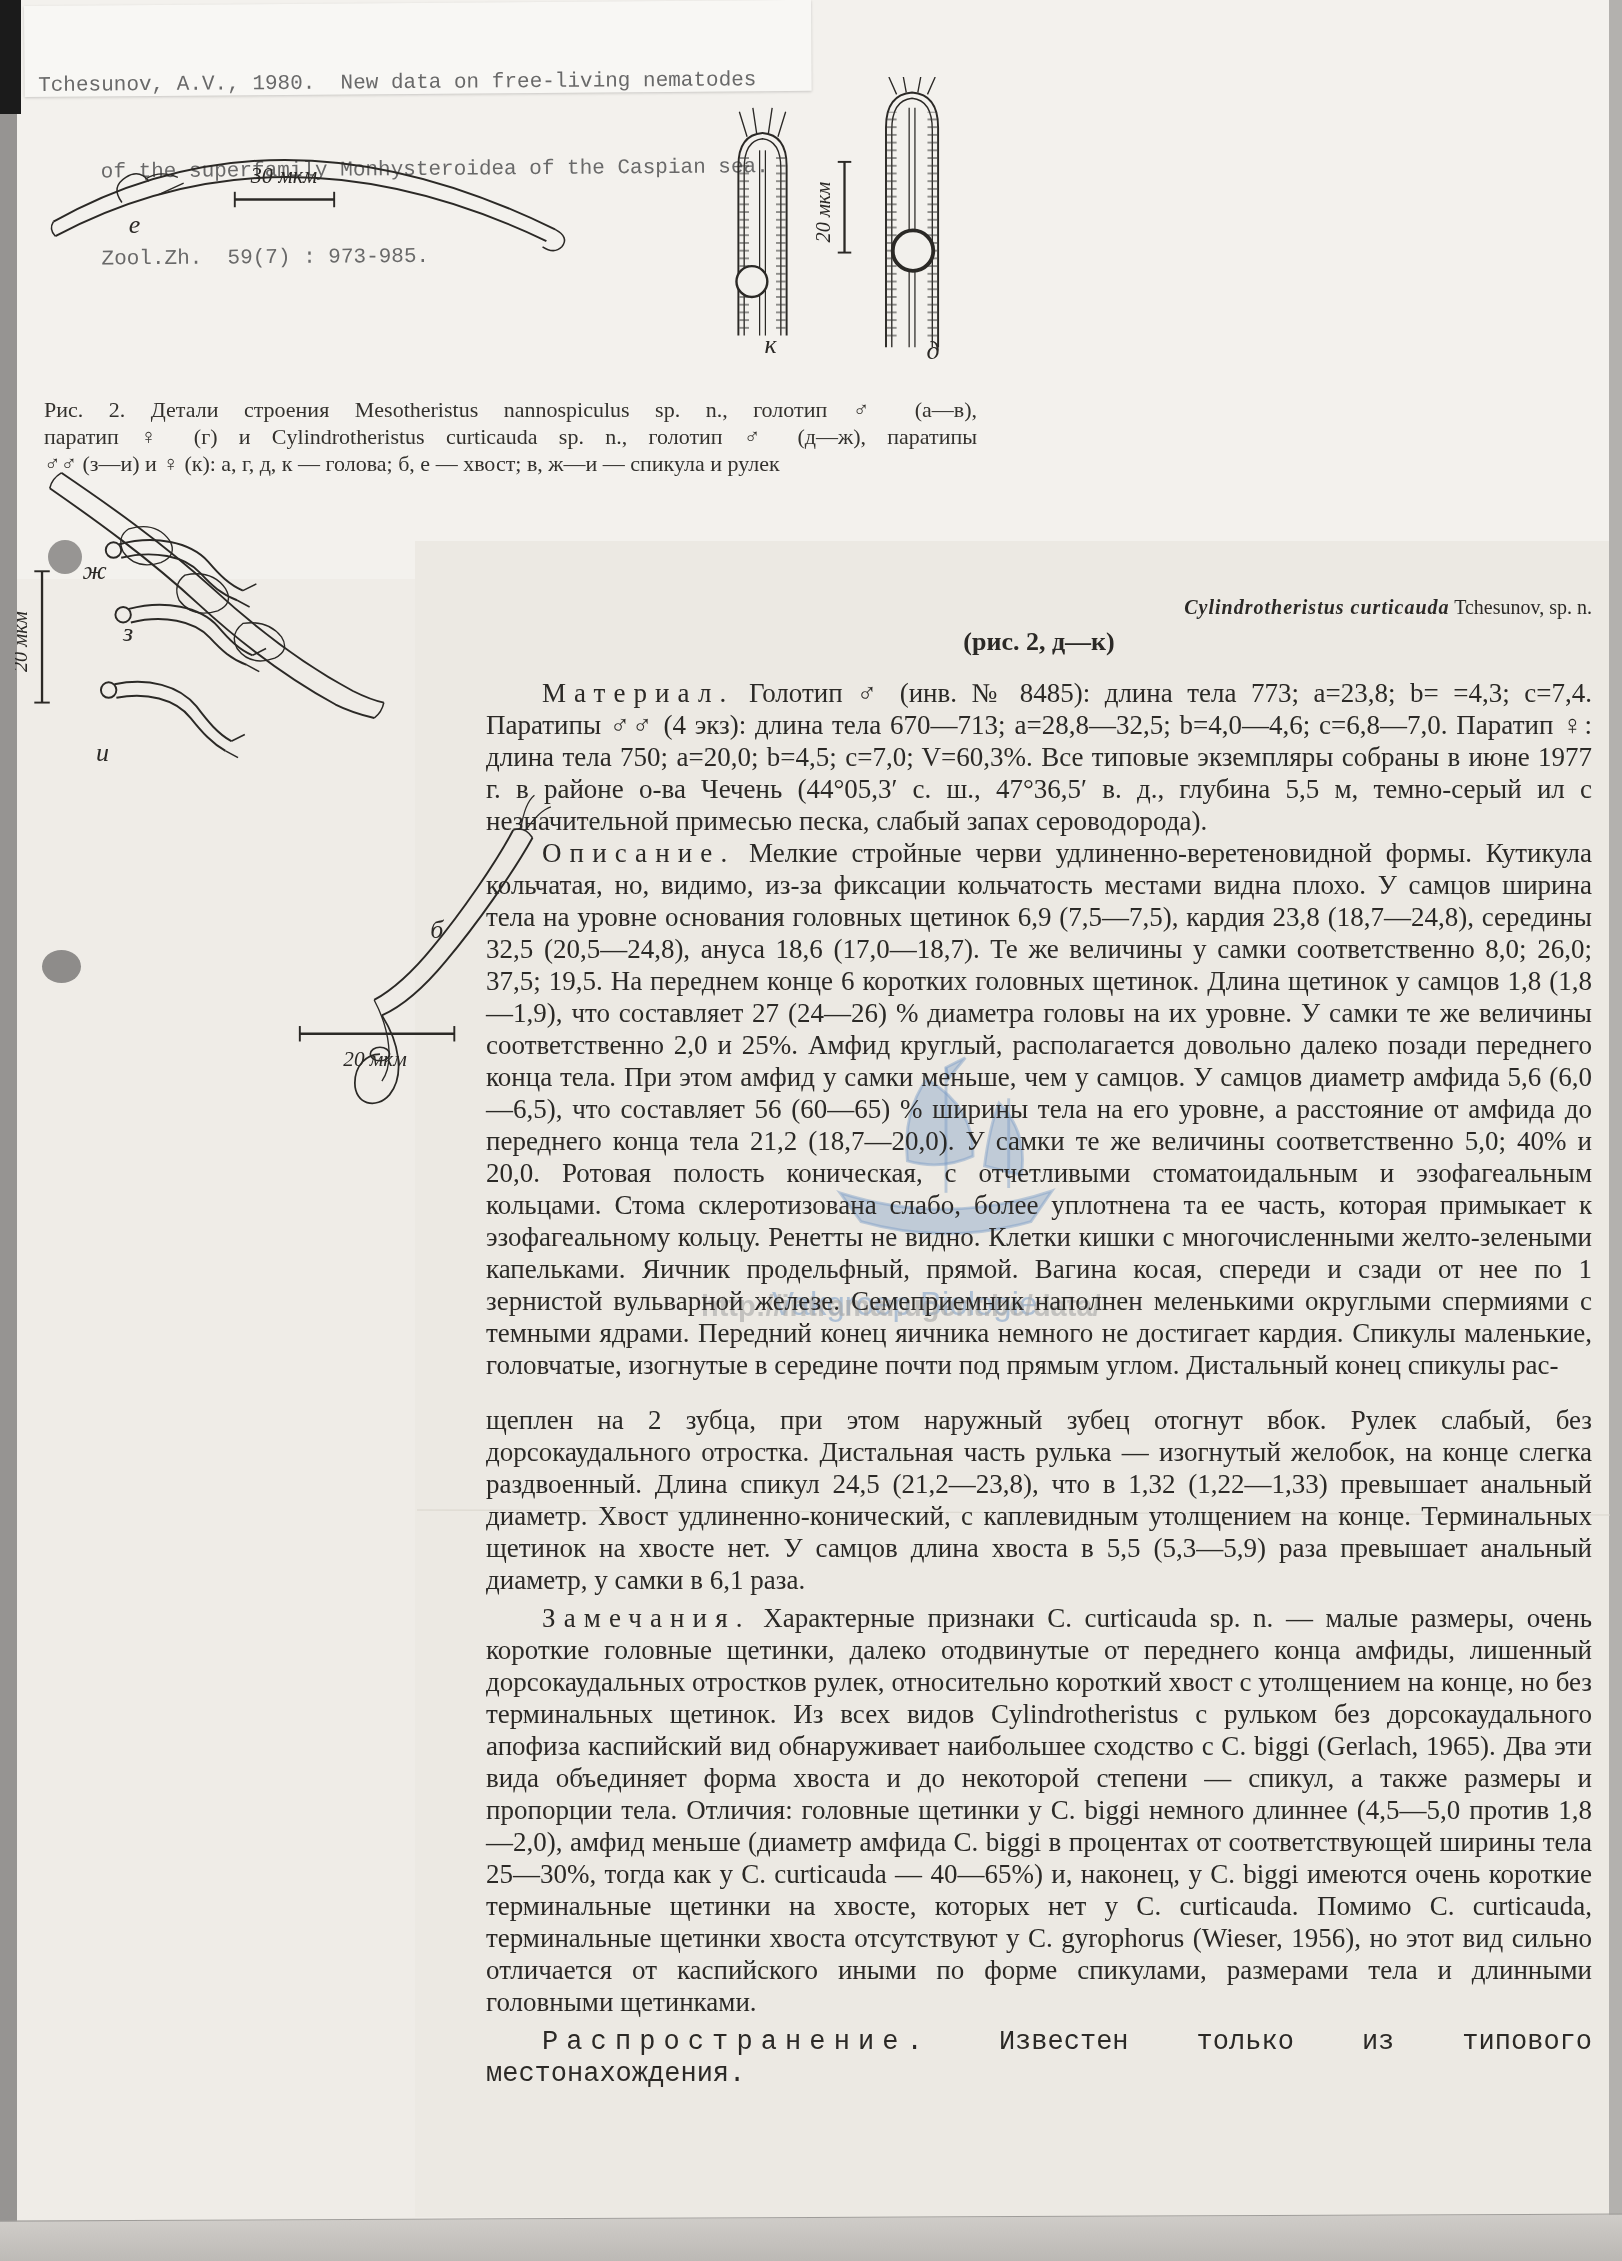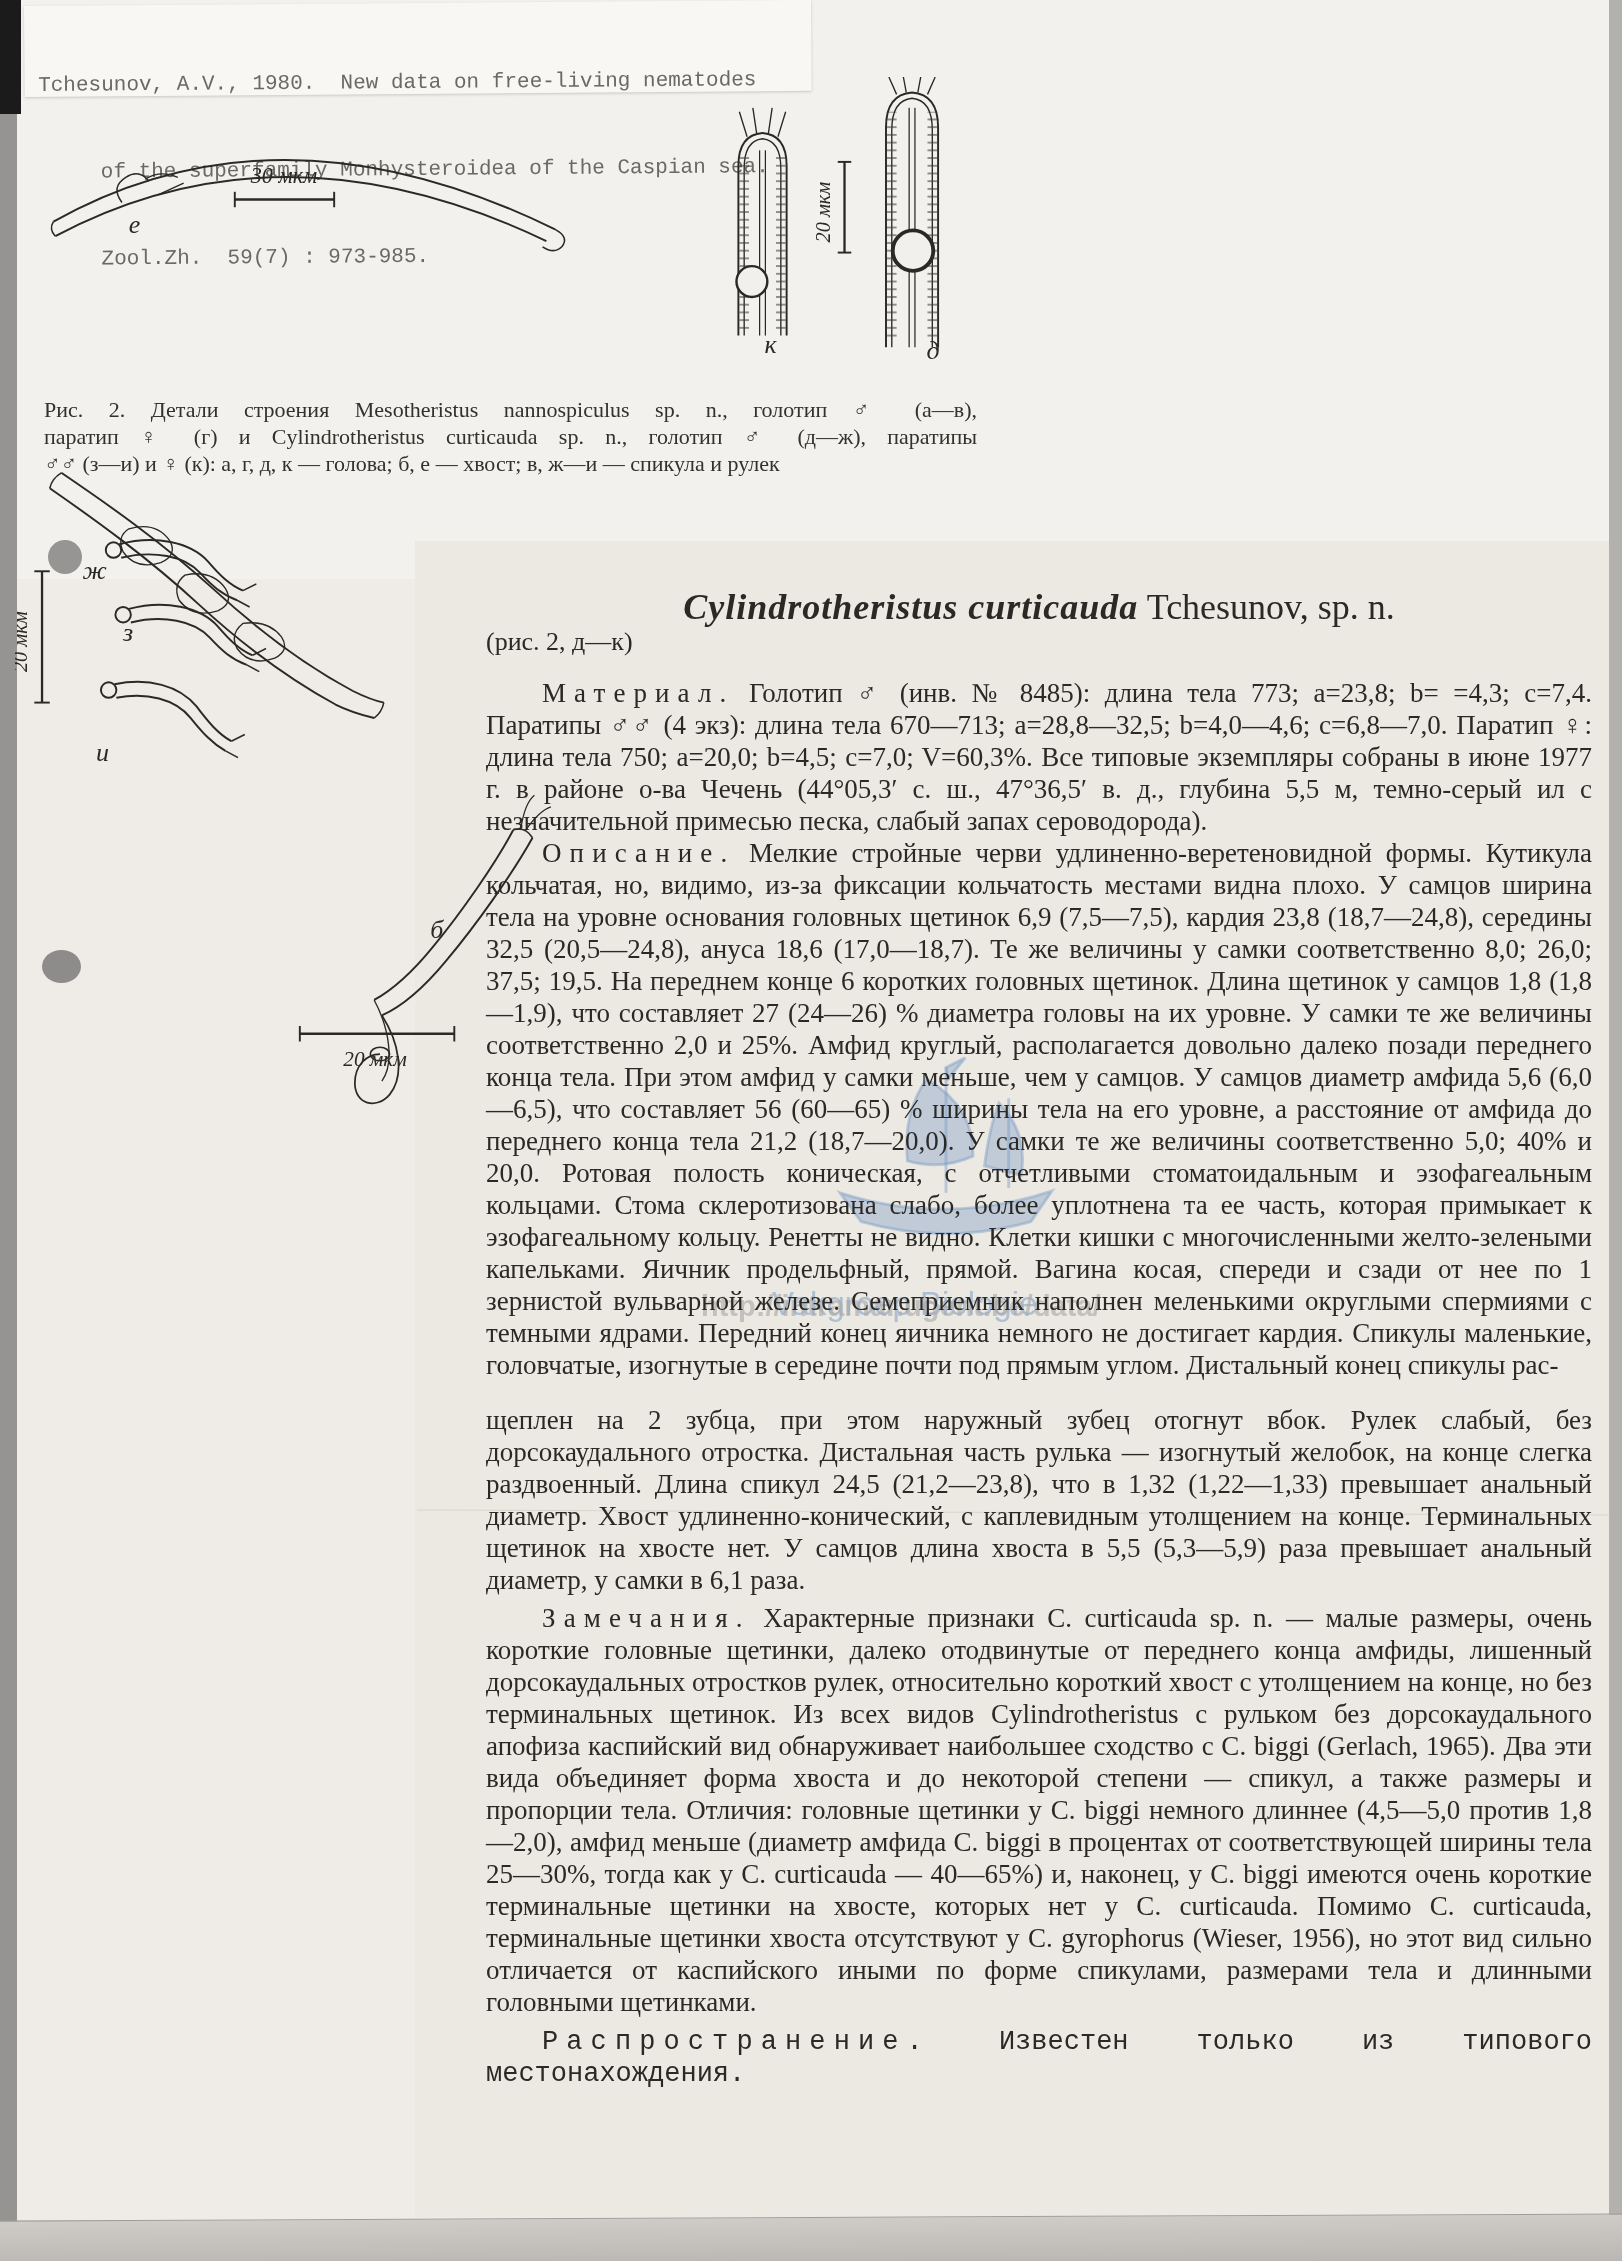"Cylindrotheristus curticauda Tchesunov," .title { font-size: 36px -> 20px; text-align: center -> right }
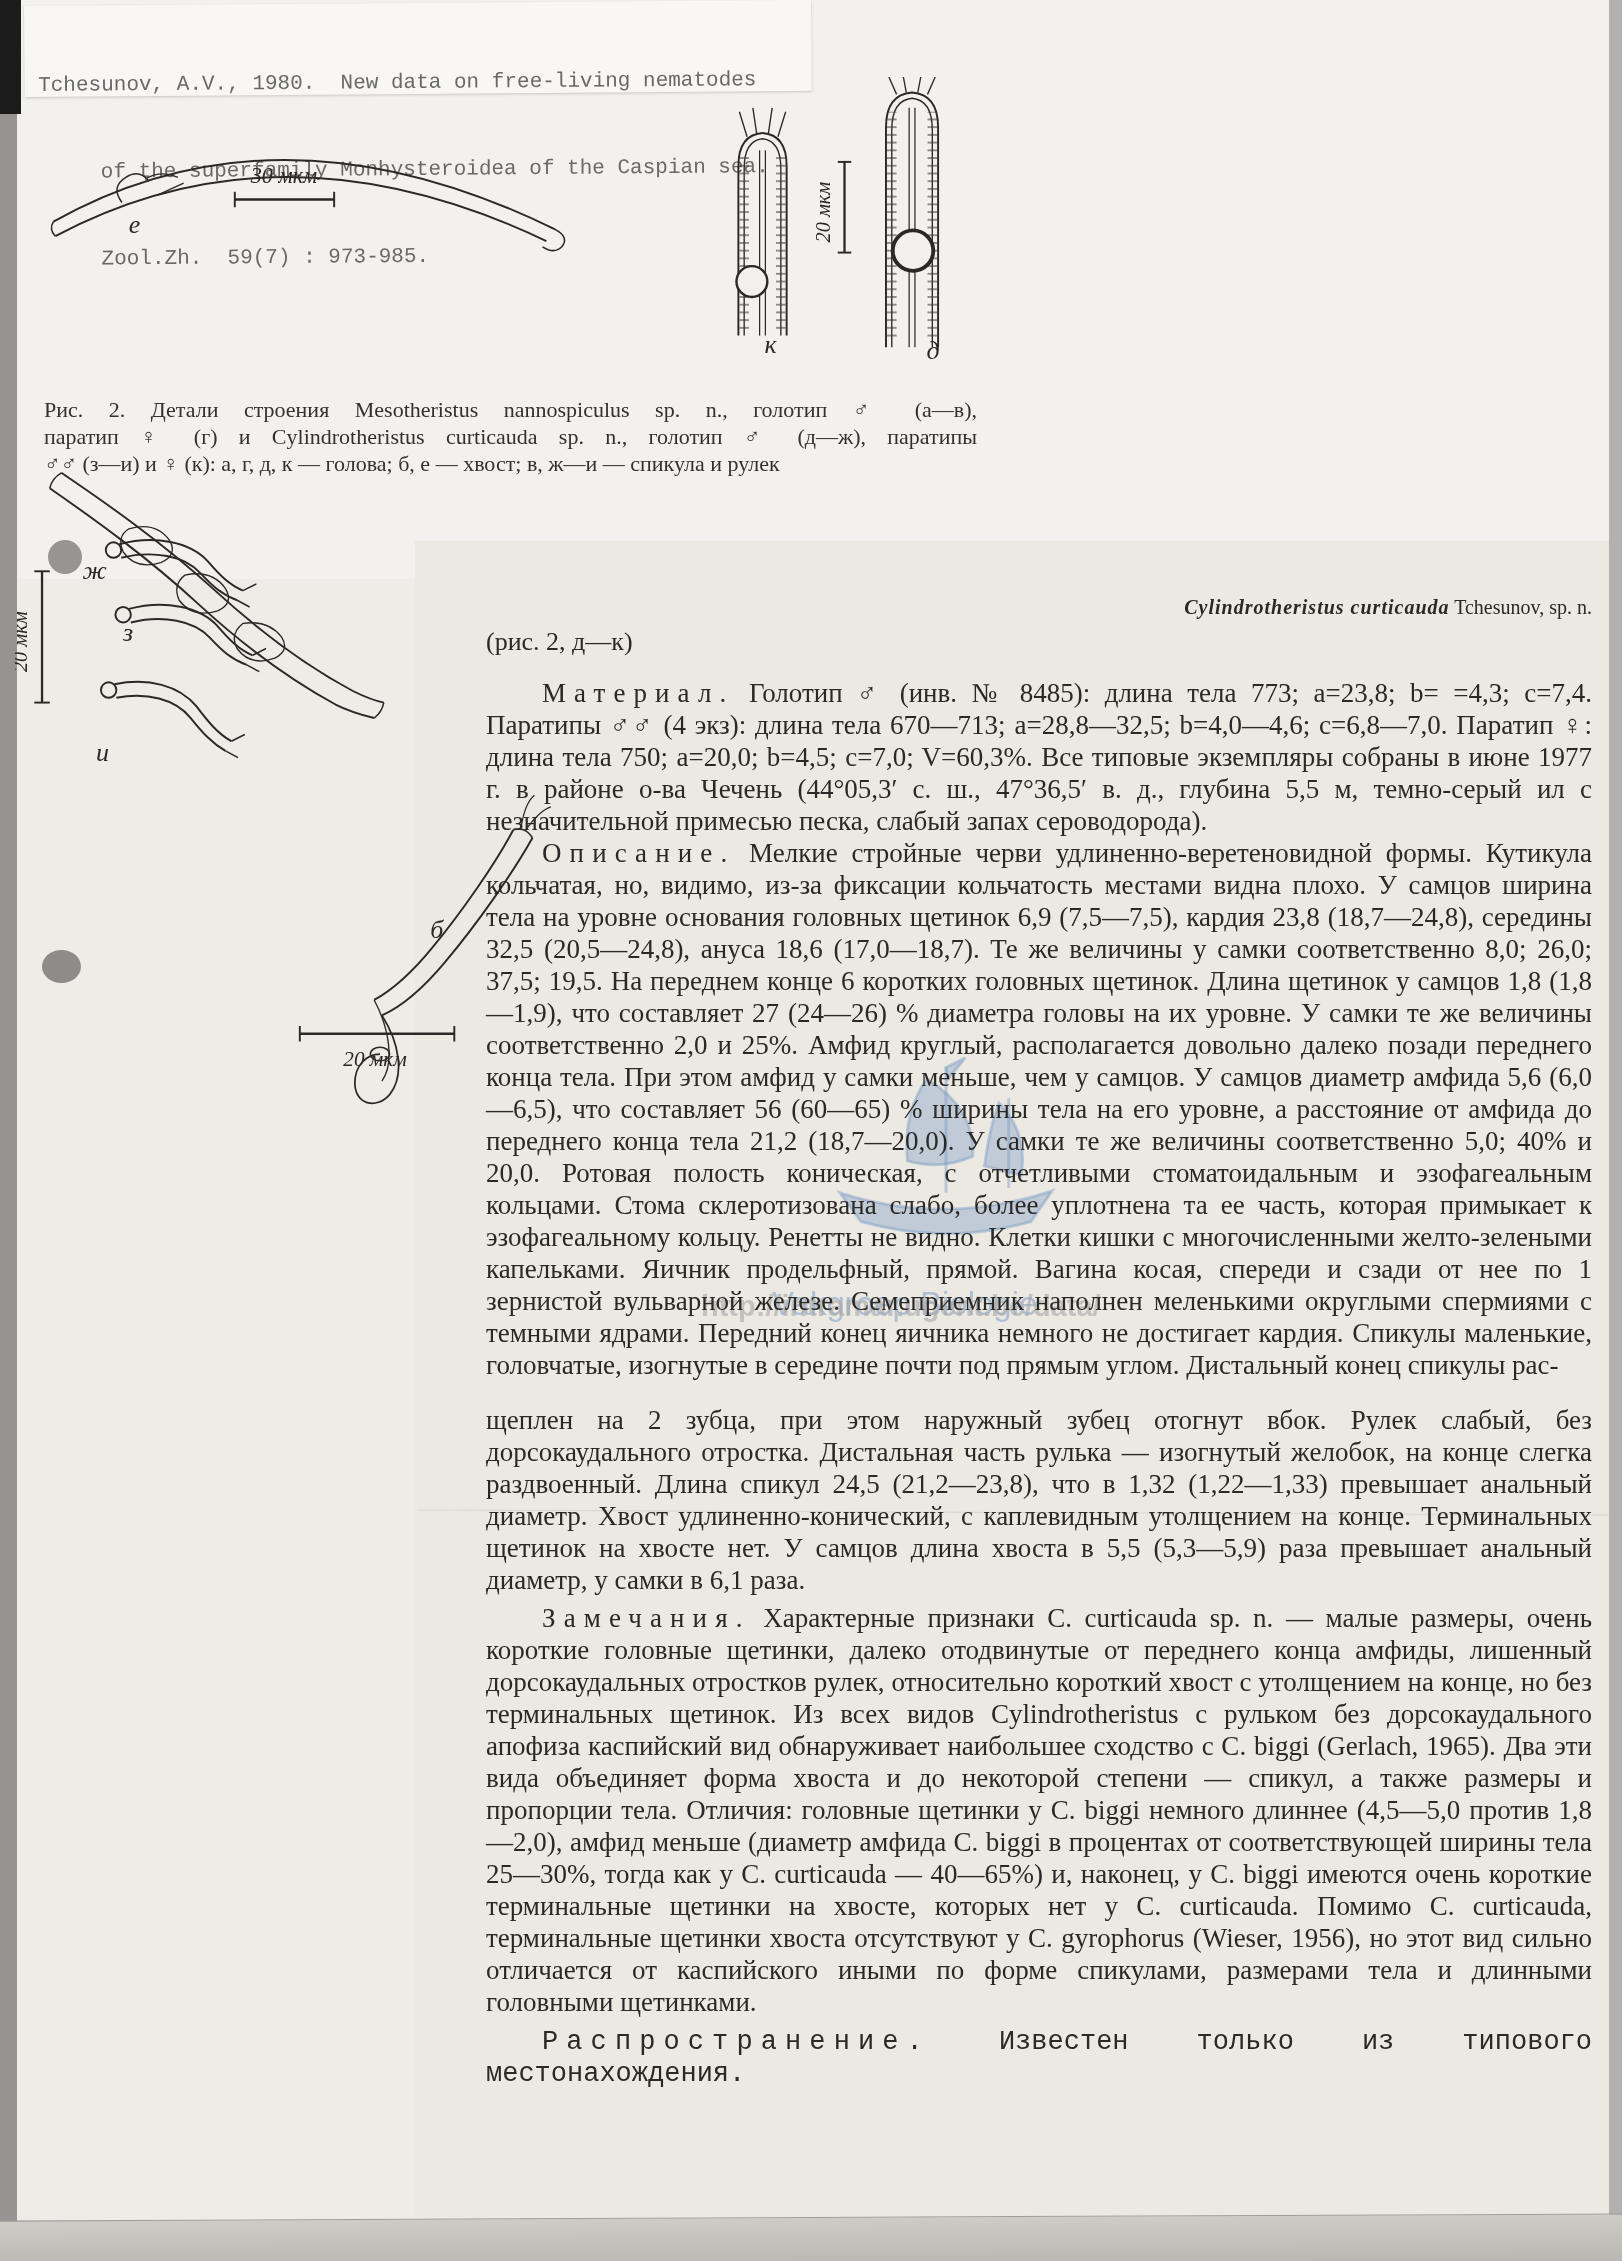"(рис. 2, д—к)" .subtitle { font-weight: none -> bold; text-align: none -> center }
